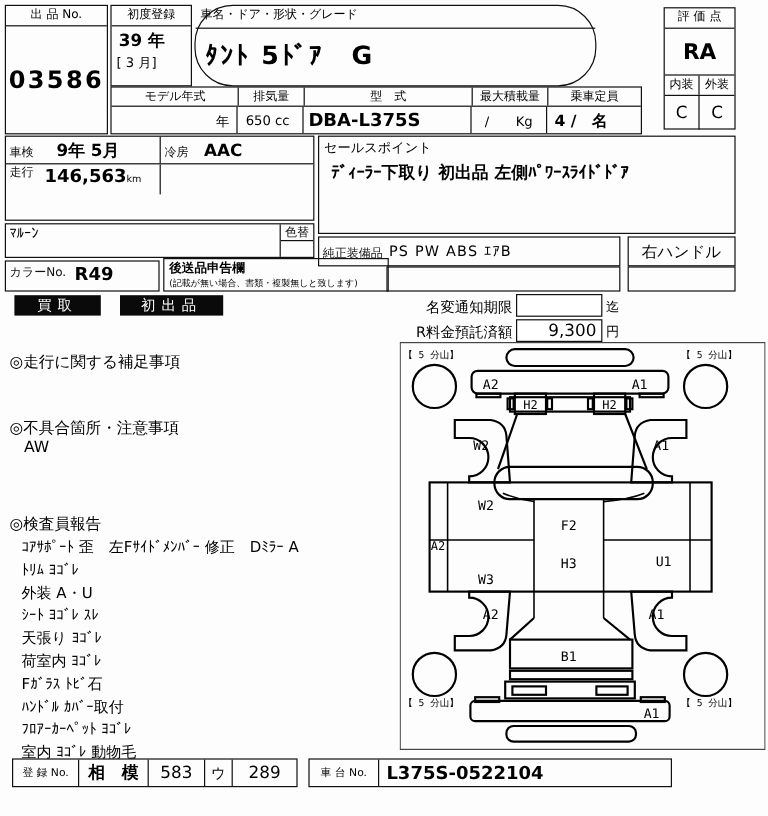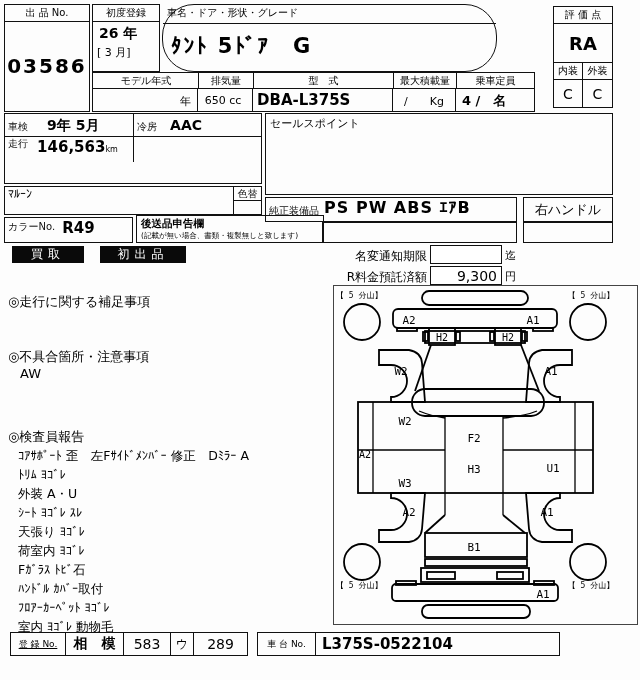"26 年" div { text: 26 -> 39 }
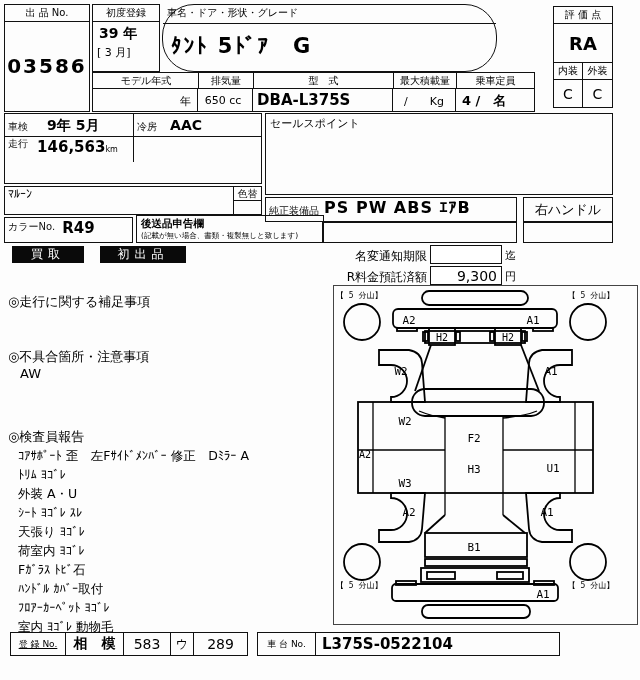"ﾃﾞｨｰﾗｰ下取り 初出品 左側ﾊﾟﾜｰｽﾗｲﾄﾞﾄﾞｱ" div { html: none -> <div>ﾃﾞｨｰﾗｰ下取り 初出品 左側ﾊﾟﾜｰｽﾗｲﾄﾞﾄﾞｱ</div> }
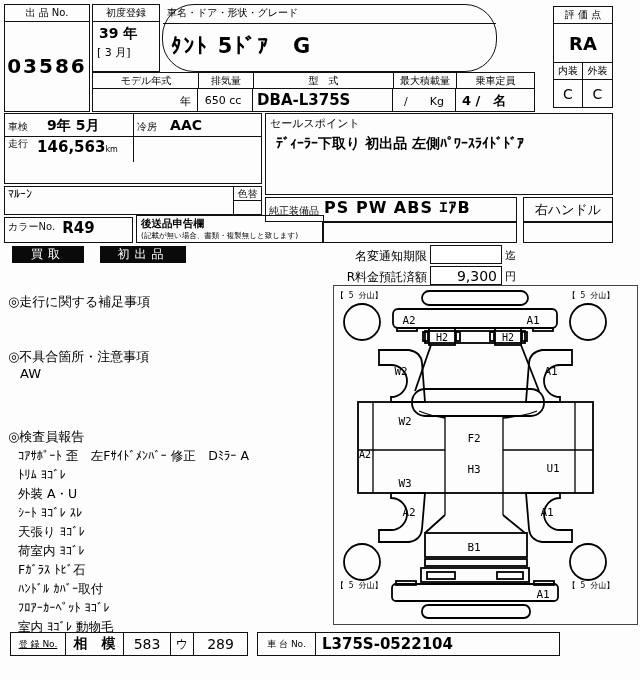"PS PW ABS ｴｱB" span { font-size: 16px -> 12px; font-weight: bold -> normal }
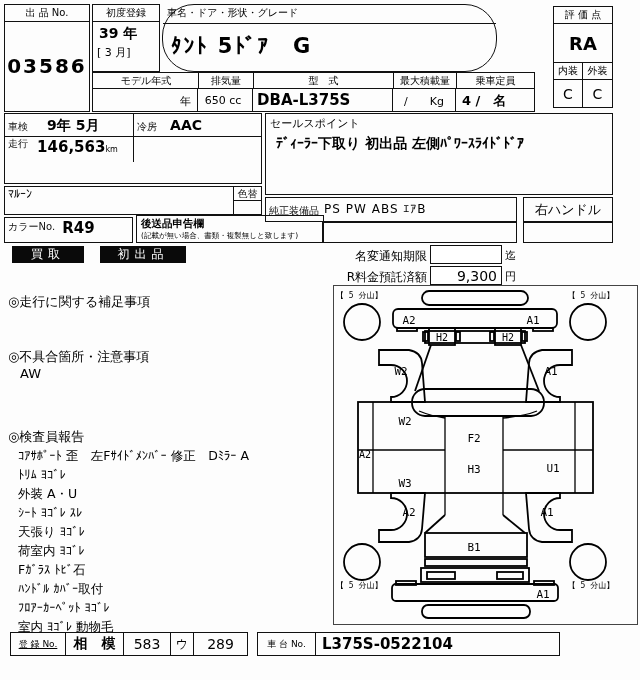"登 録 No." div.flex-c { text-decoration: underline -> none }
